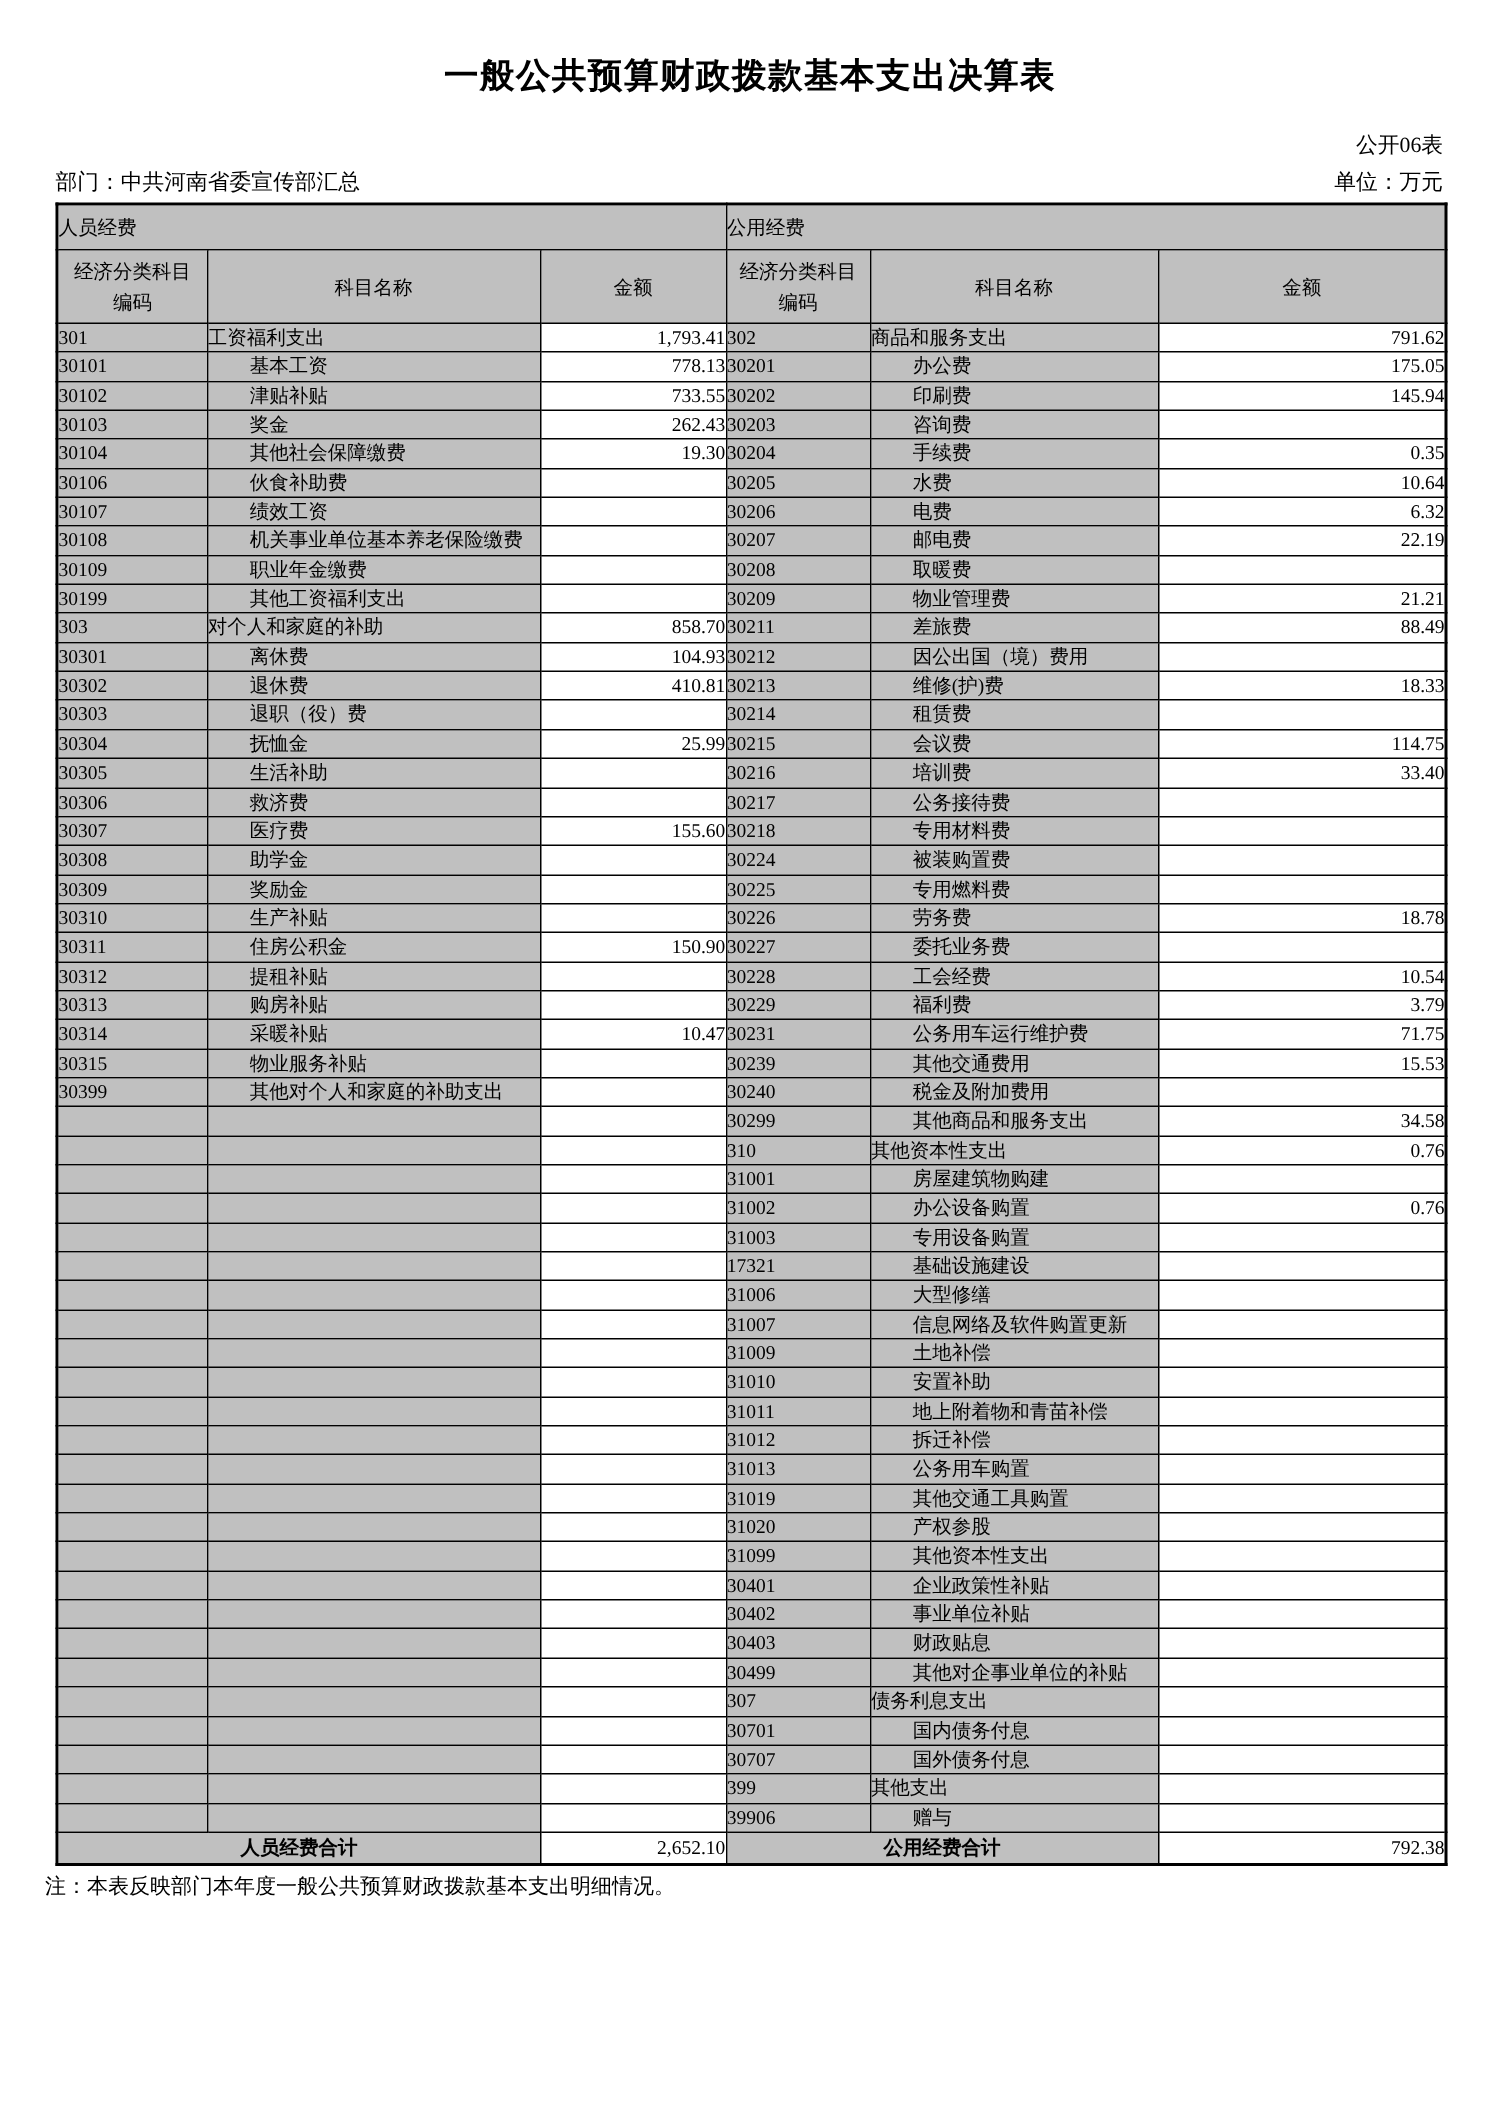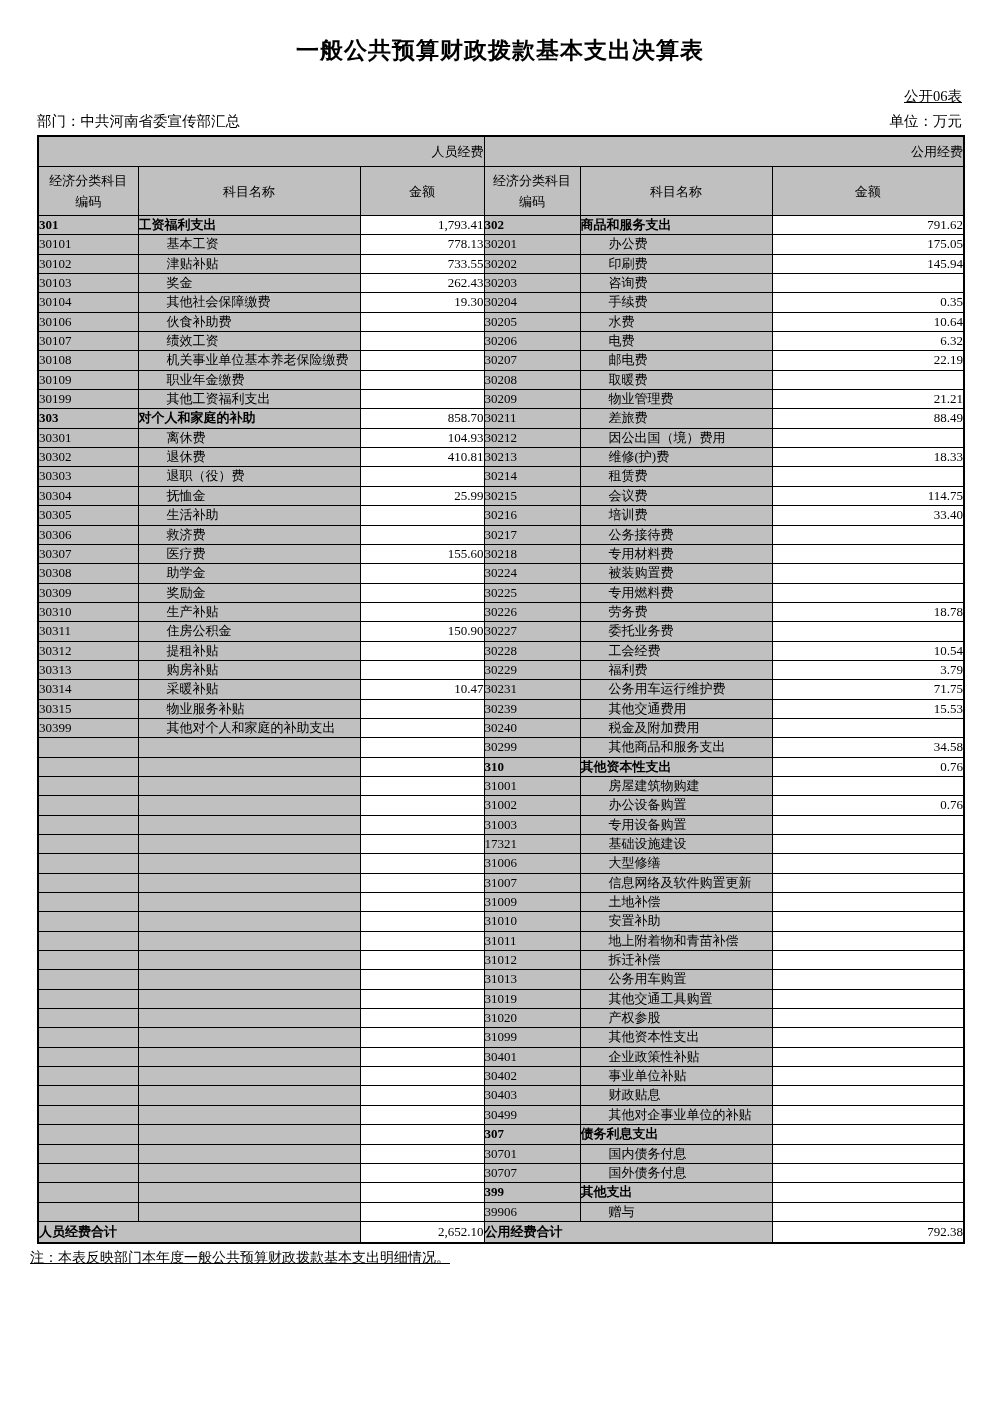"公开06表" .form-no { text-decoration: underline -> none }
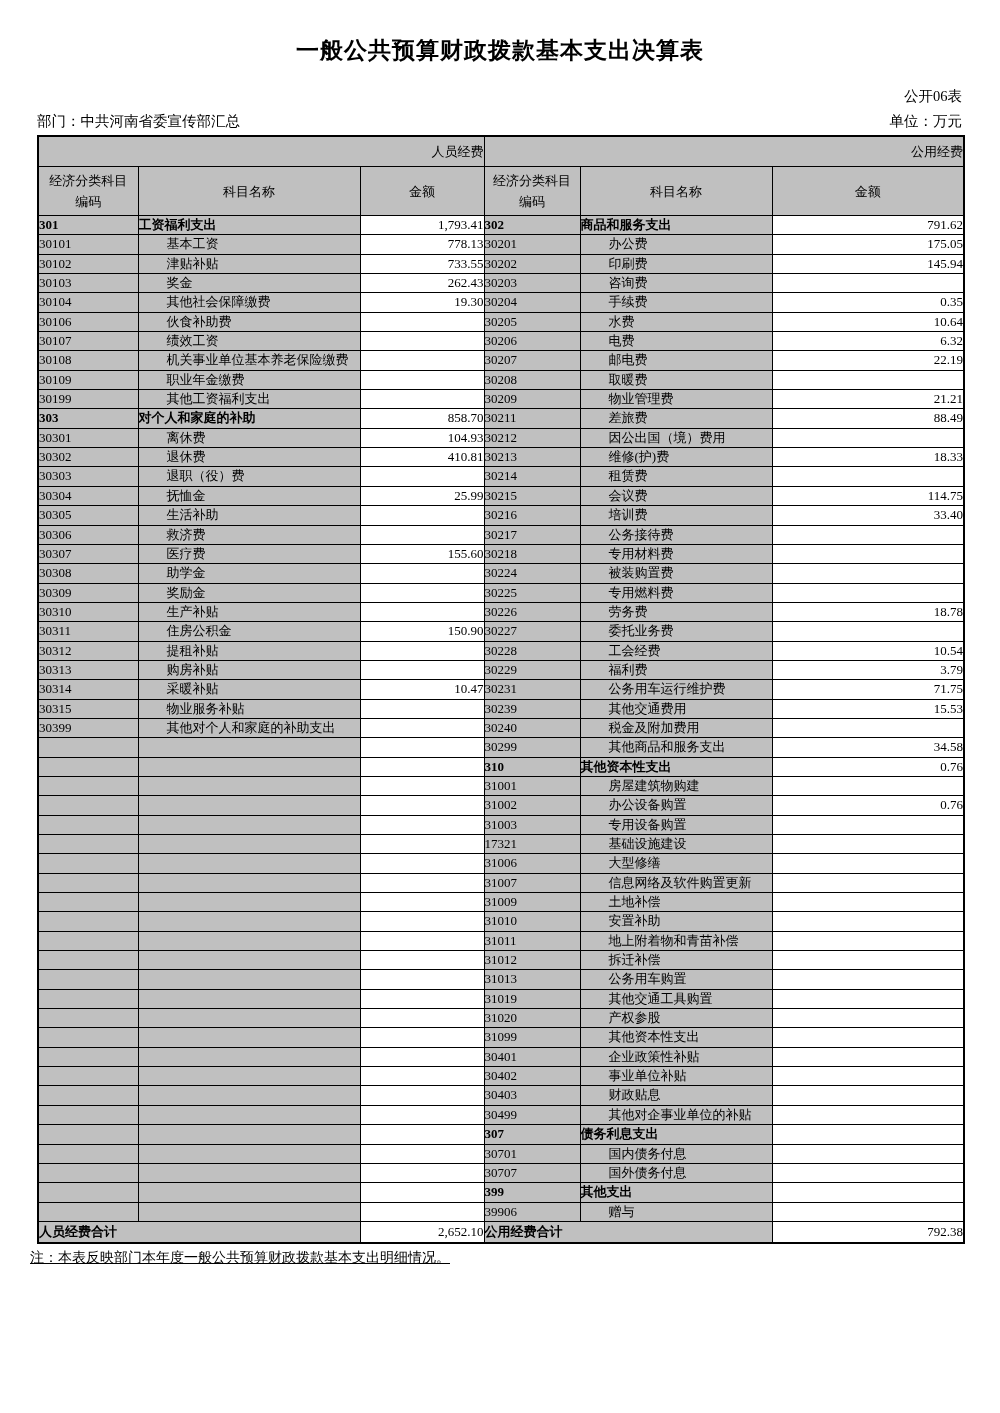"人员经费" .sec-hdr td { text-align: right -> left }
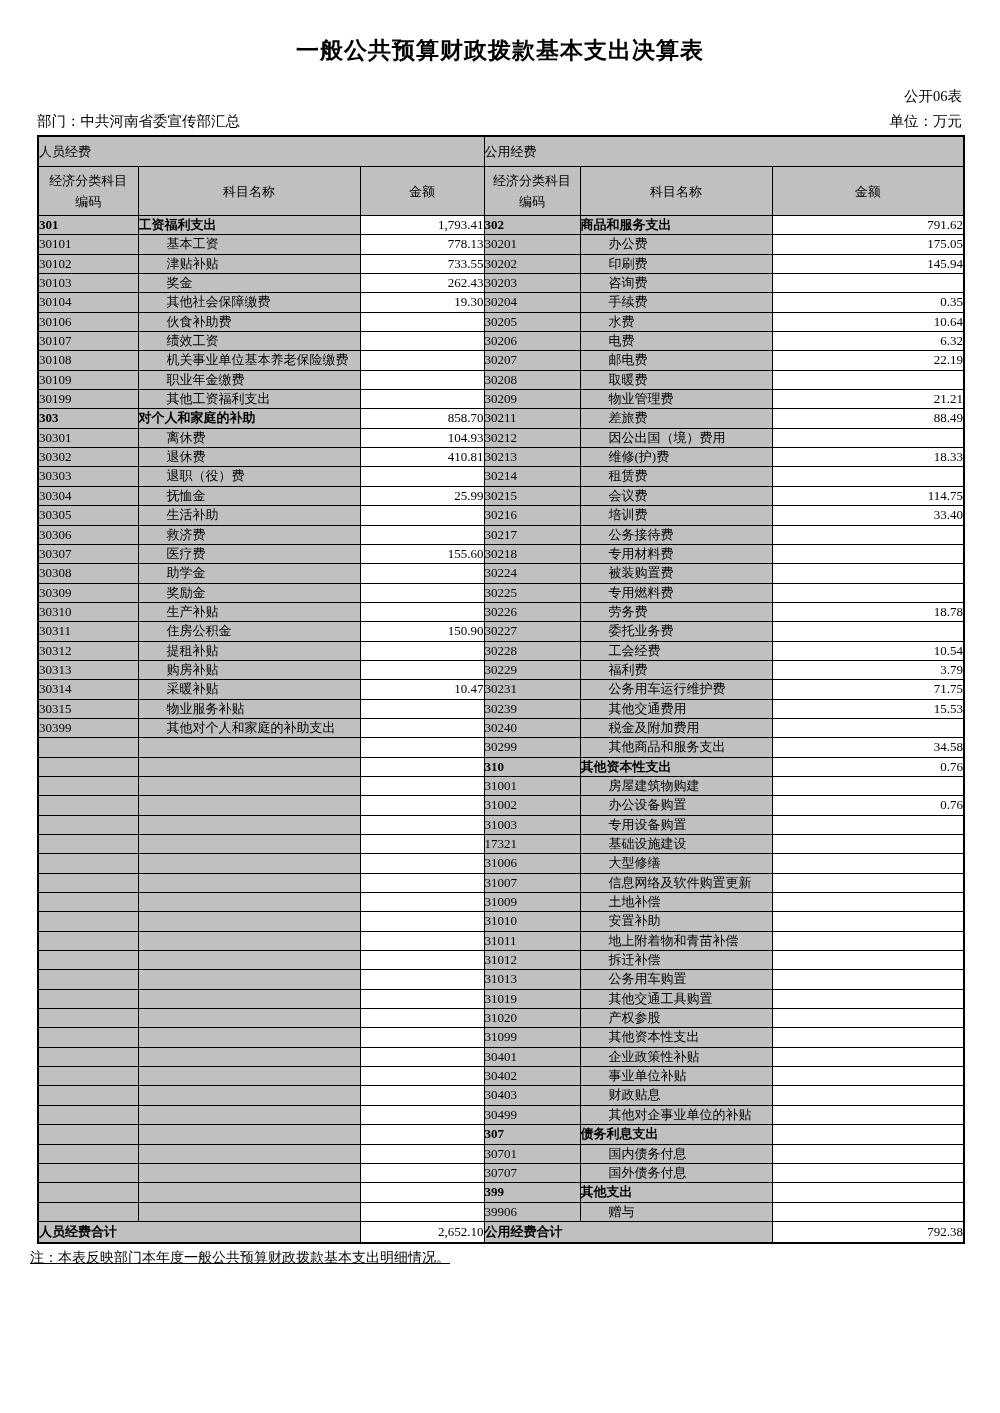"301" td.b { font-weight: bold -> normal }
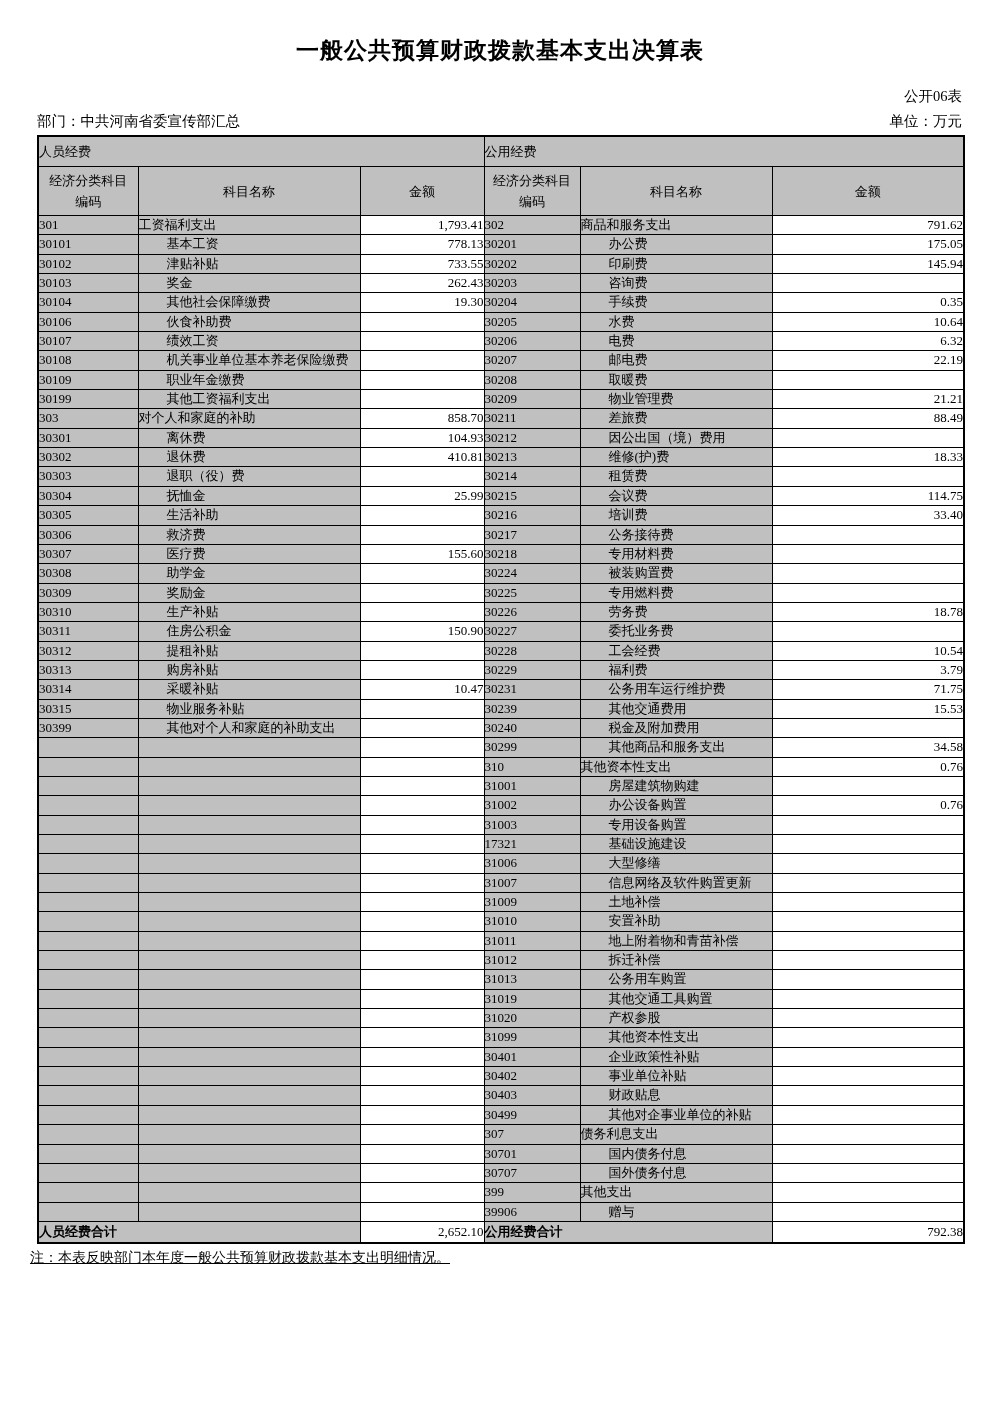"人员经费合计" tr.total td.lbl { text-align: left -> center }
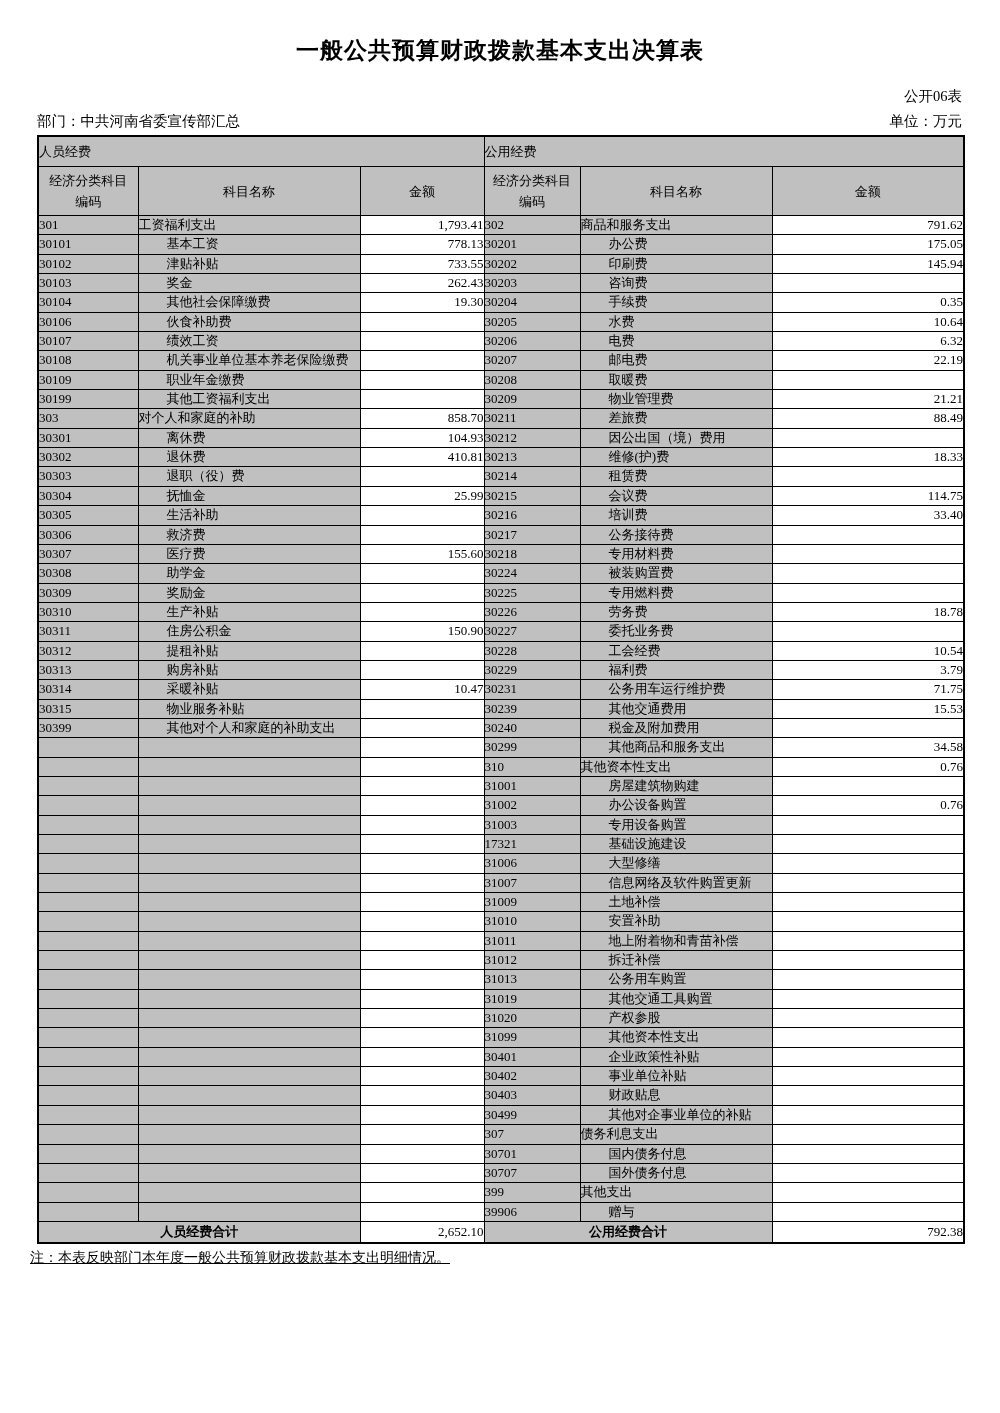"注：本表反映部门本年度一般公共预算财政拨款基本支出明细情况。" .note { text-decoration: underline -> none }
